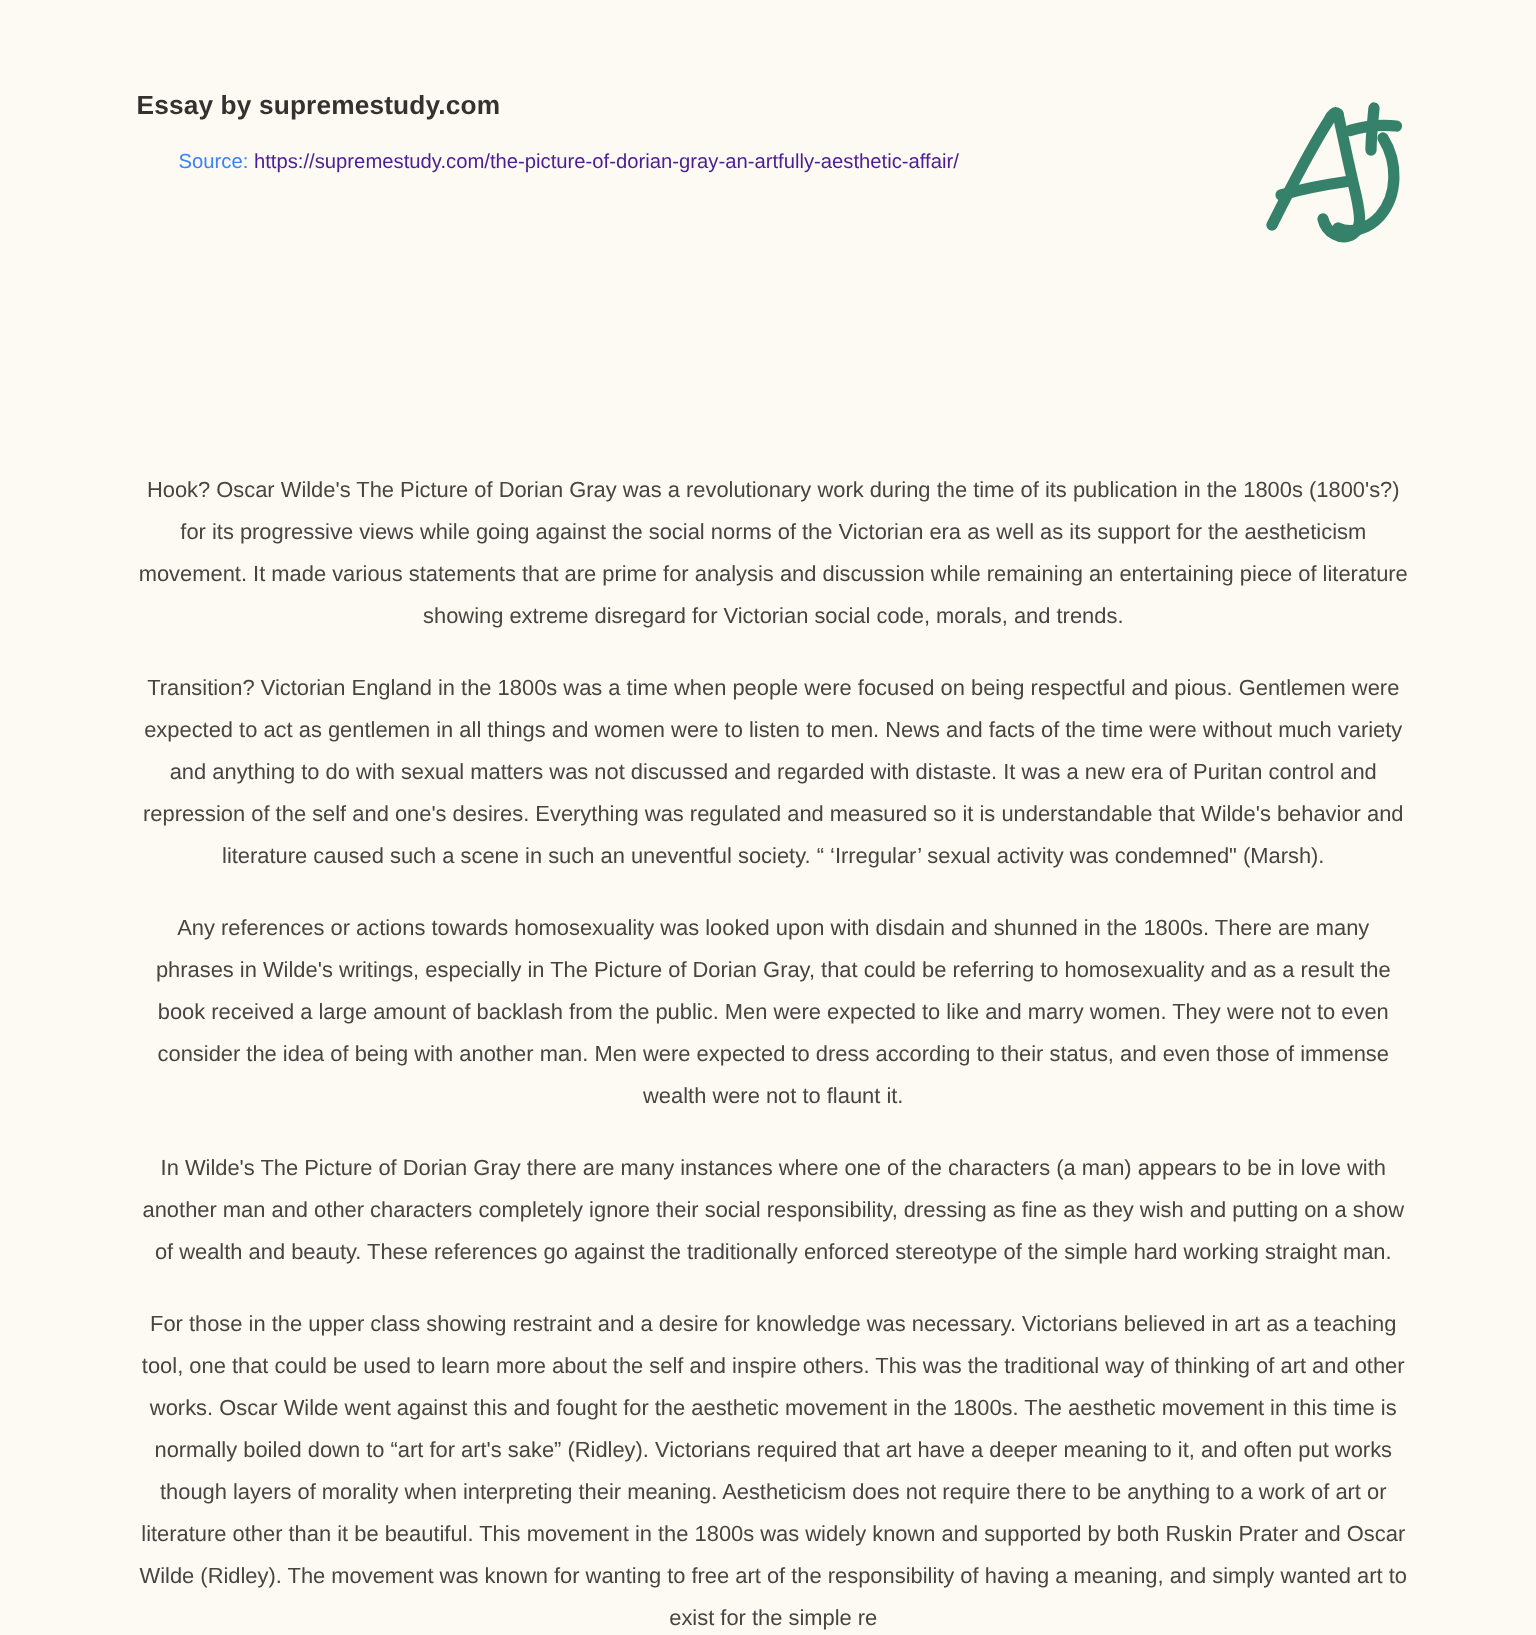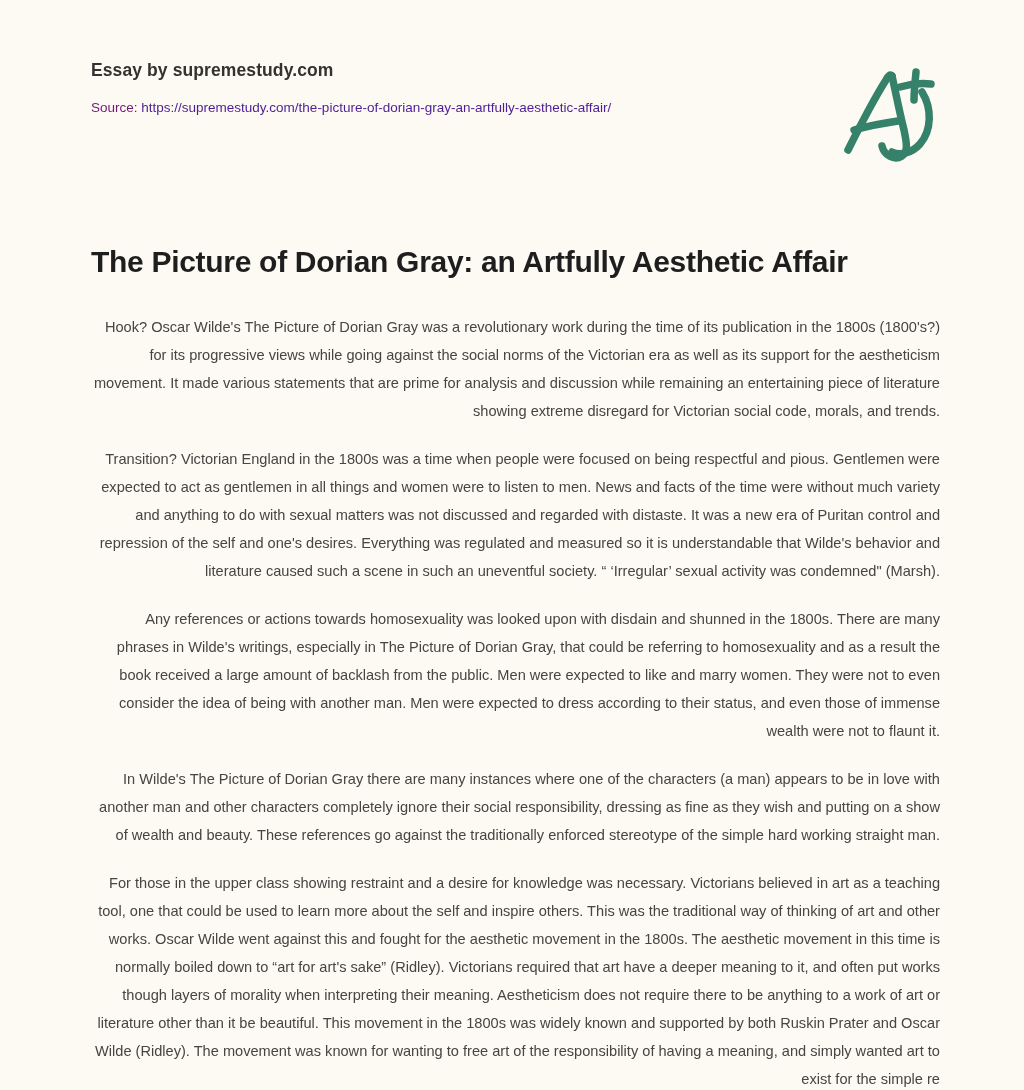"Source:" .source-label { color: #701a75 -> #3b82f6; margin-left: none -> 28px }
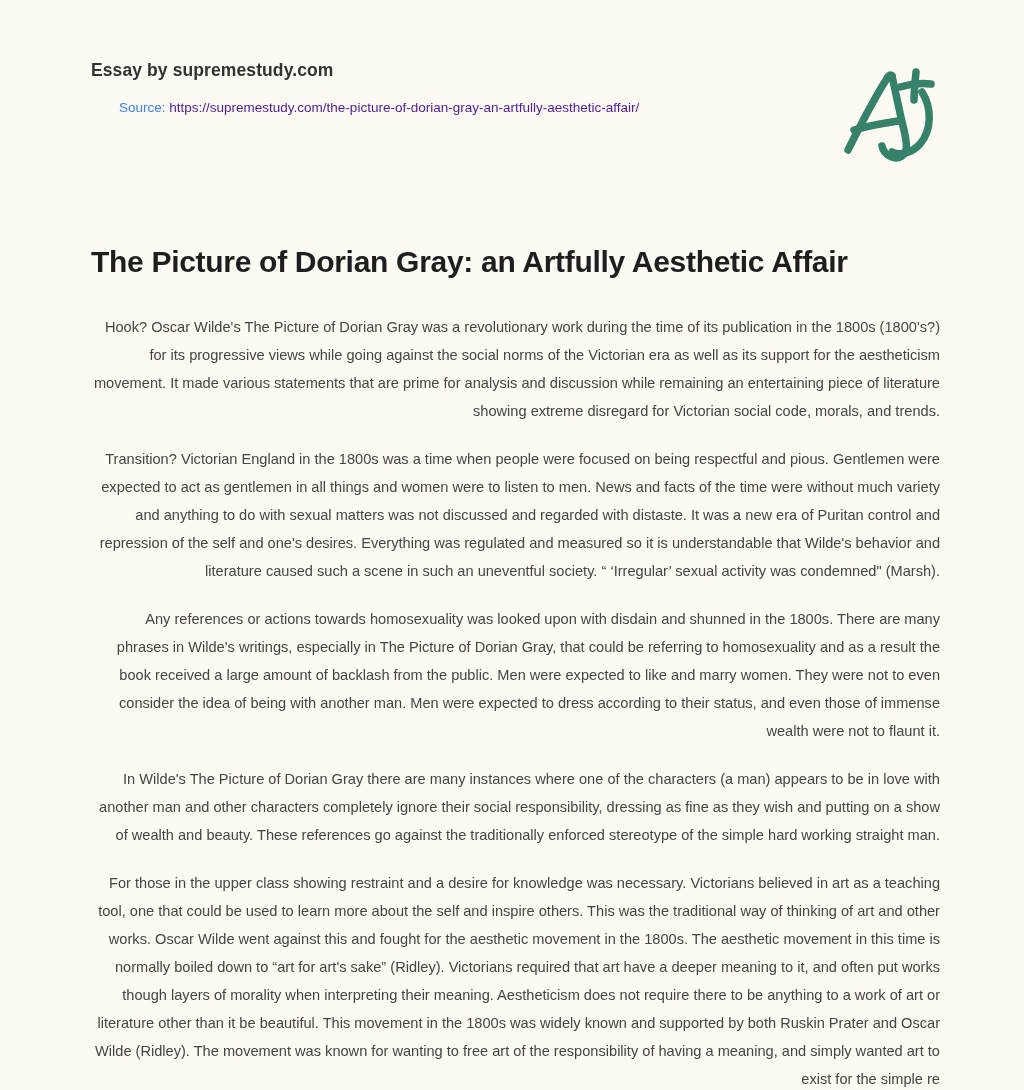"The Picture of Dorian Gray:" h1.essay-title { html: <h1>The Picture of Dorian Gray: an Artfully Aesthetic Affair</h1> -> none }
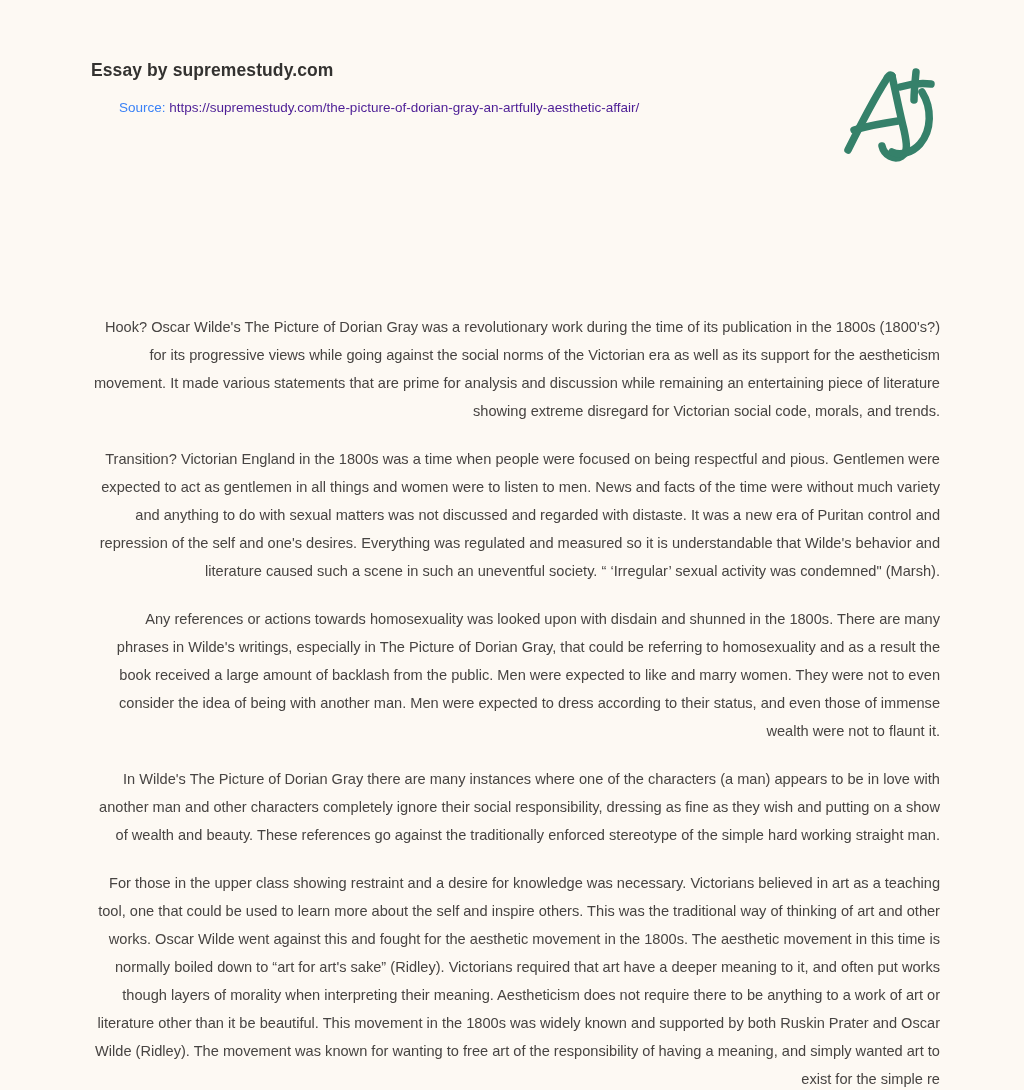"Hook? Oscar Wilde's The Picture" .essay-body p { text-align: right -> center }
